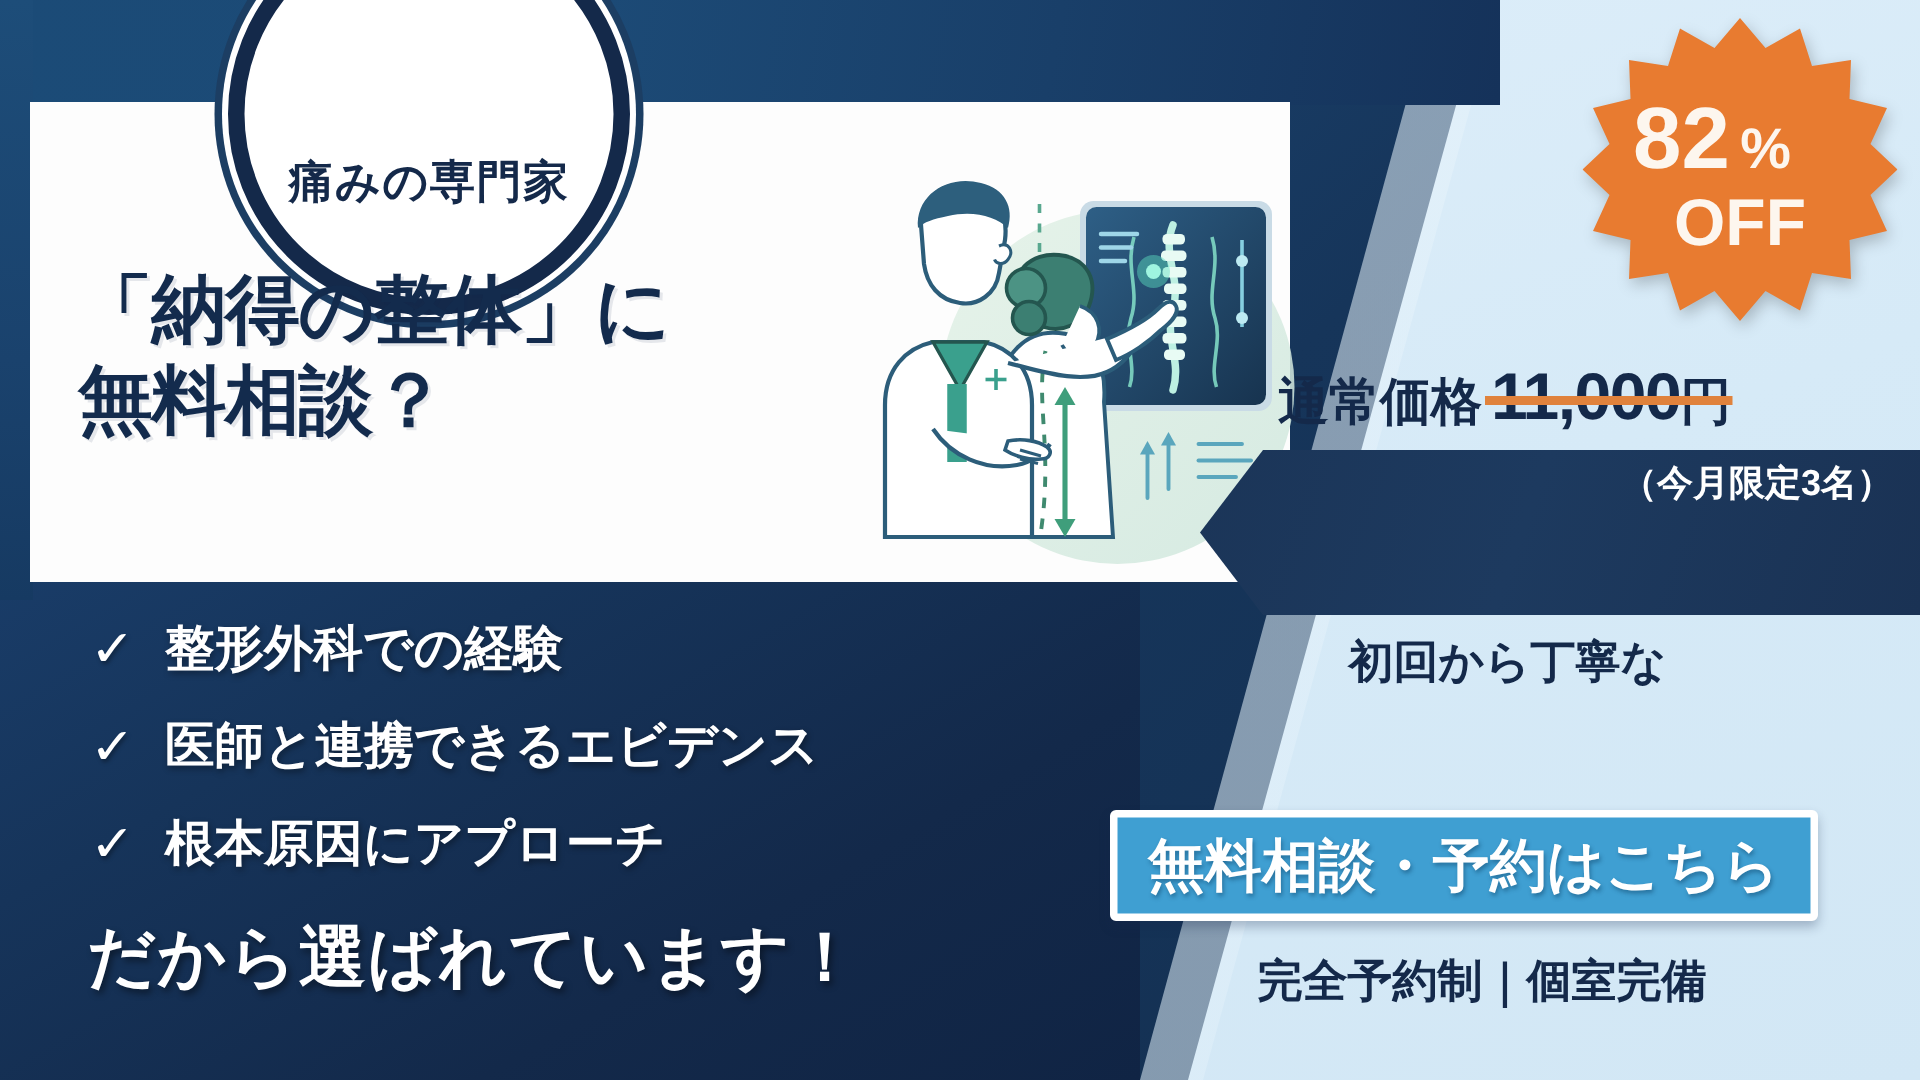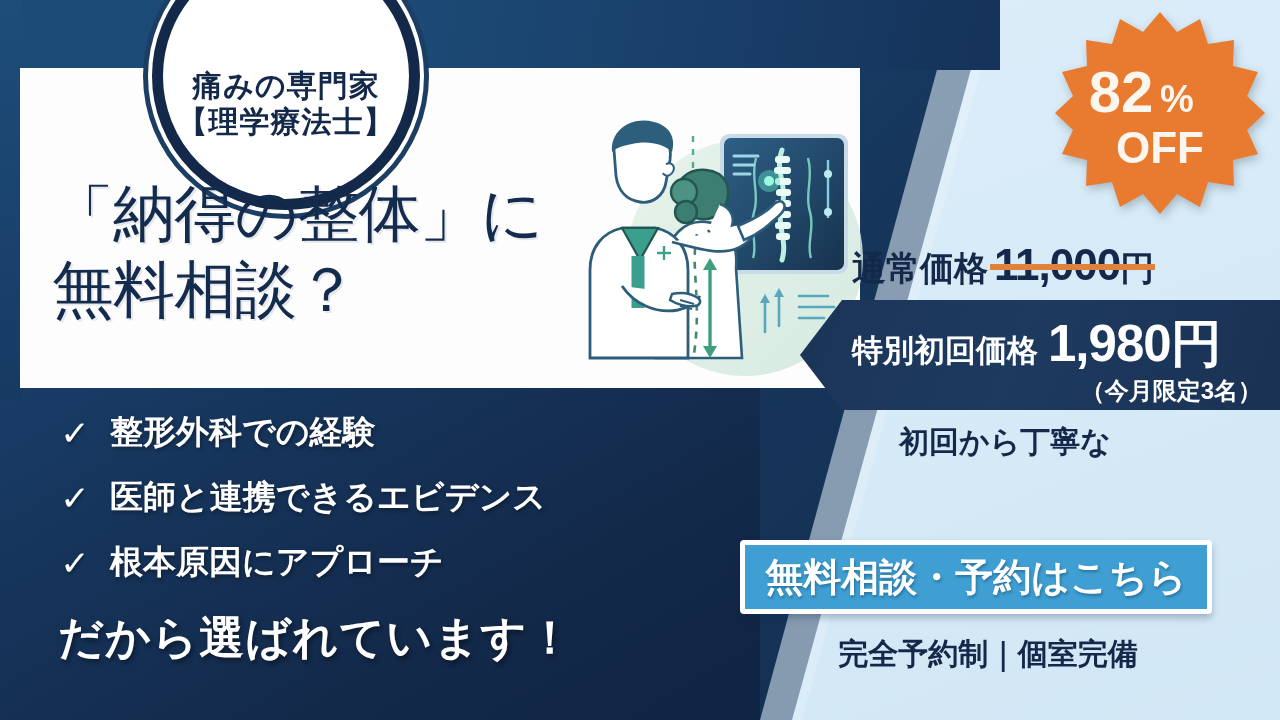"【理学療法士】" div.badge-line { html: <div>【理学療法士】</div> -> none }
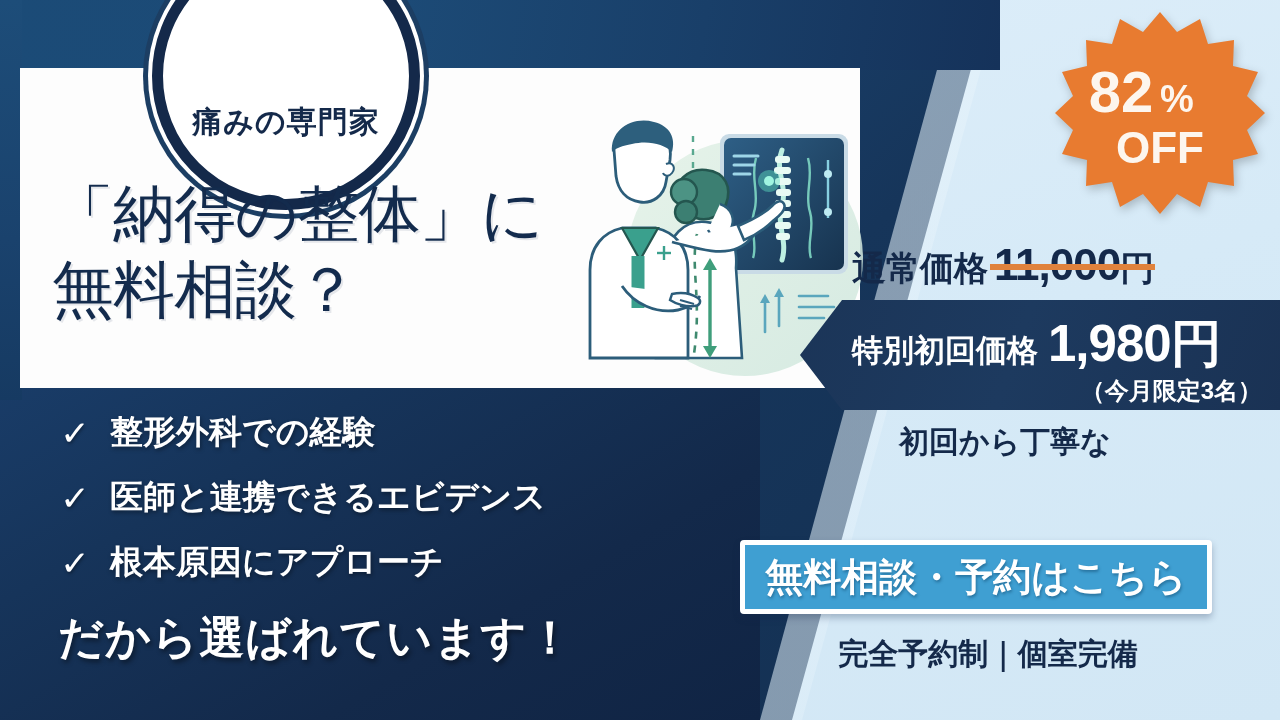"「納得の整体」に" .headline { font-size: 62px -> 50px; font-weight: normal -> bold }
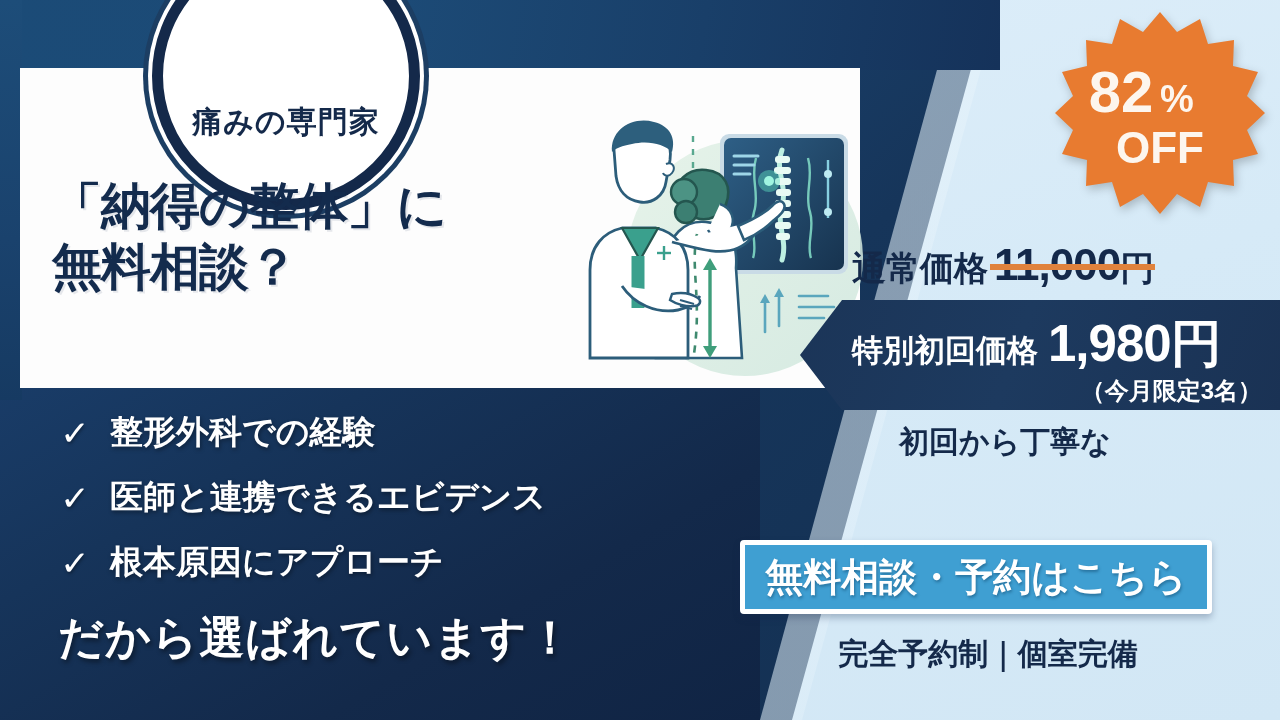"特別初回価格" div.price-special-row { html: <div> <span>特別初回価格</span> <span><span>1,980</span><span>円</span></span> </div> -> none }
